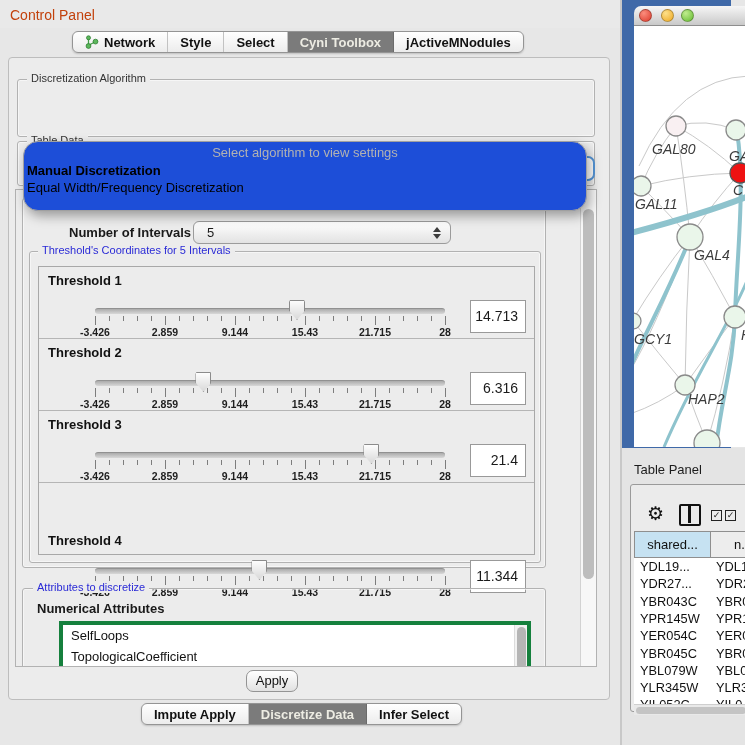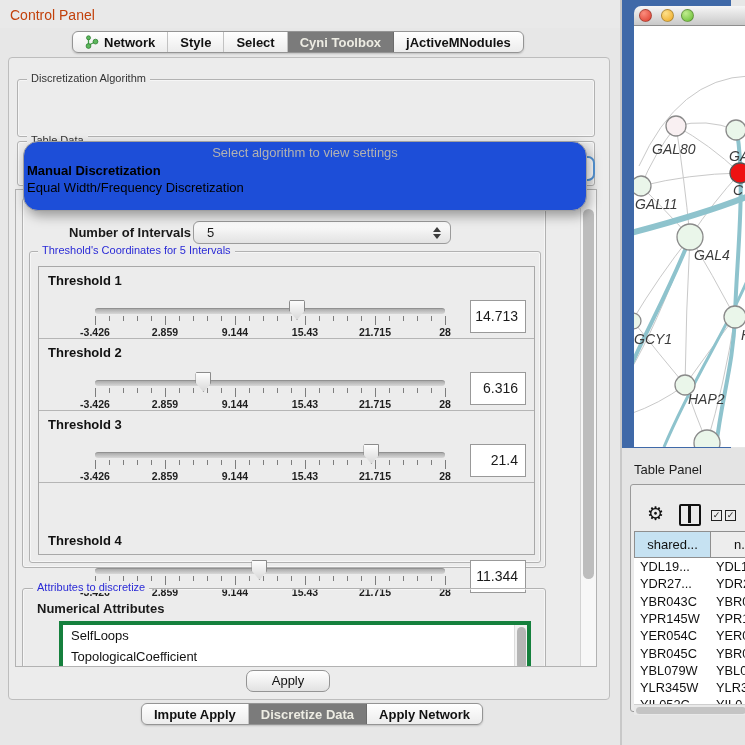"Apply" #apply-btn { width: 84px -> 52px }
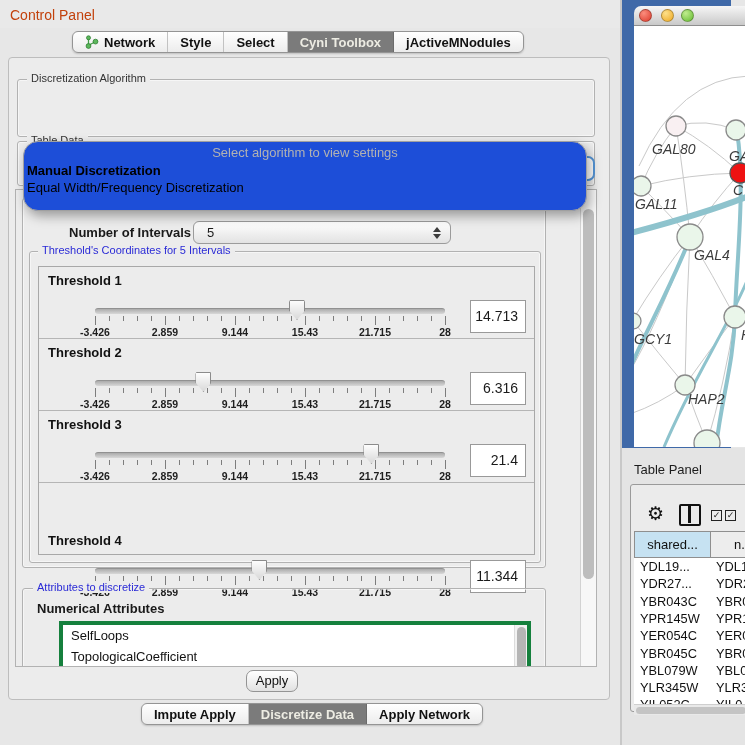"Apply Network" span { text: Apply Network -> Infer Select }
